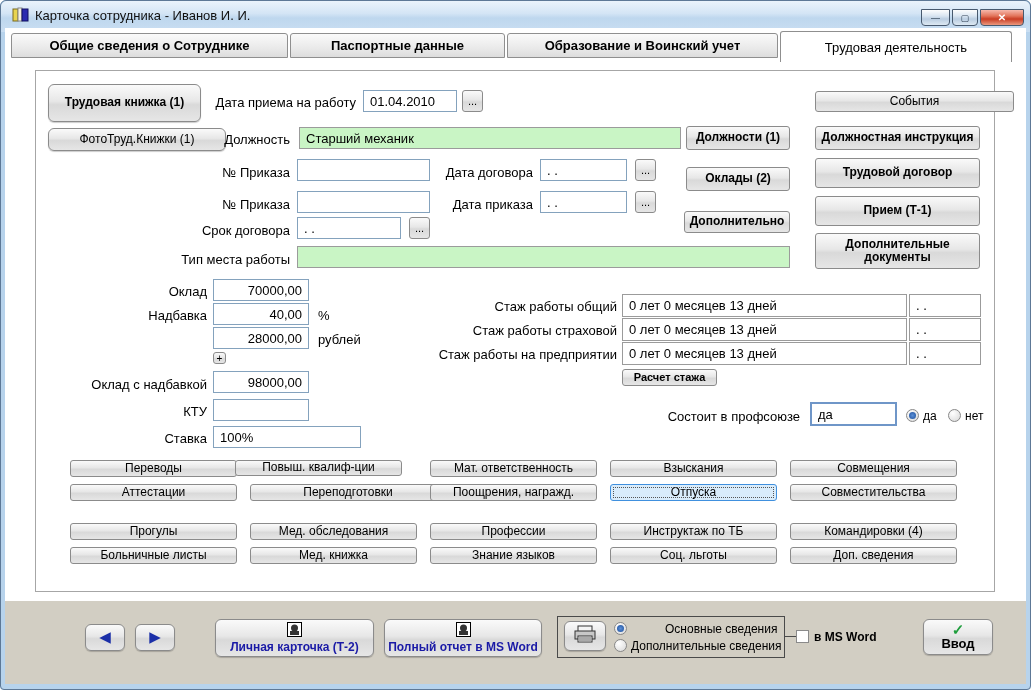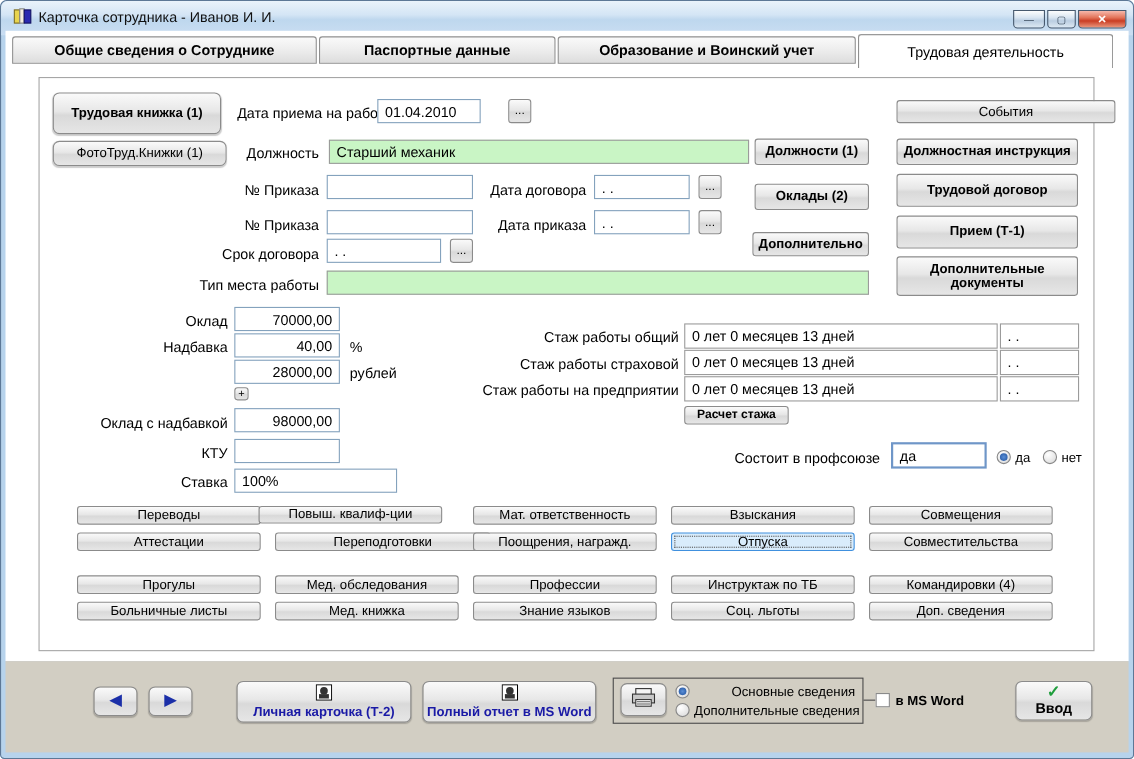"01.04.2010" div.field { left: 343px -> 363px }
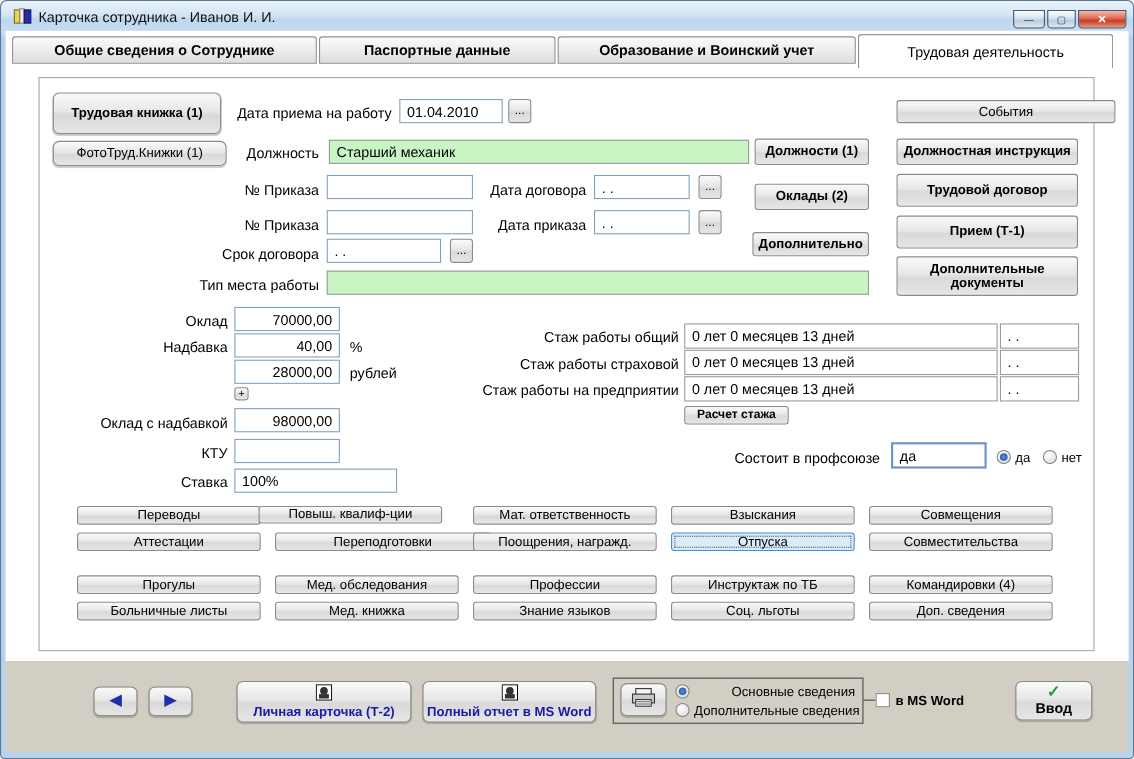"ФотоТруд.Книжки (1)" div.btn { width: 158px -> 178px }
